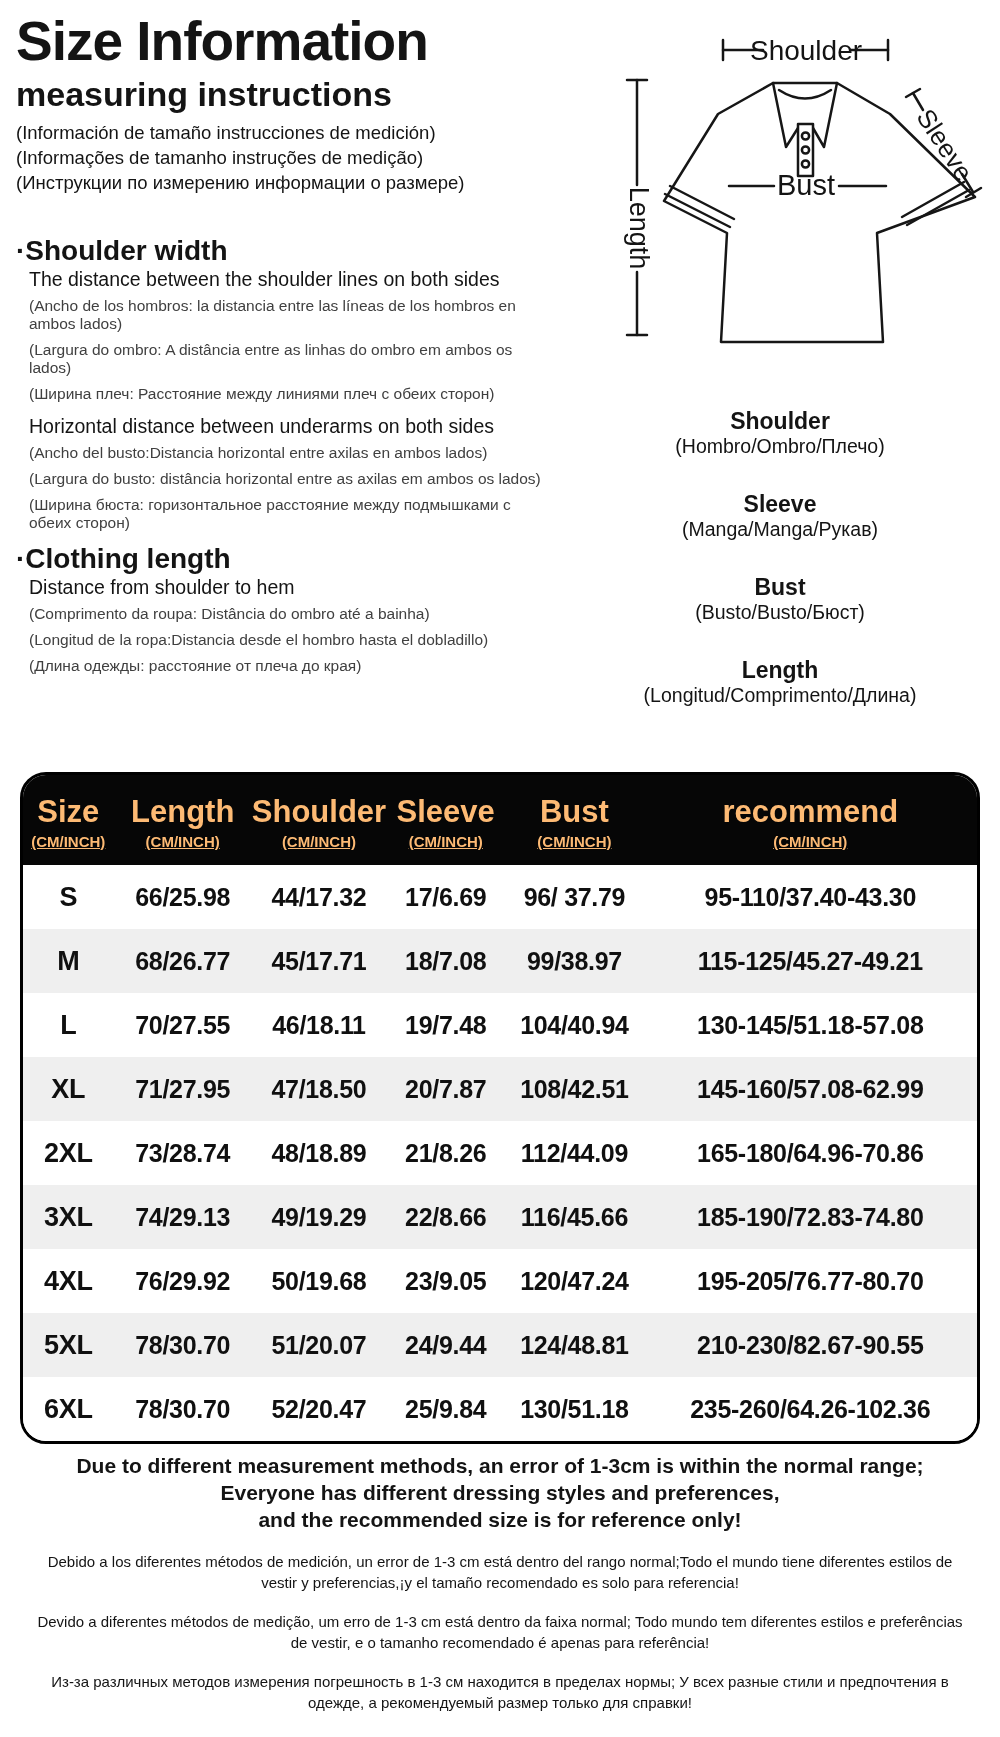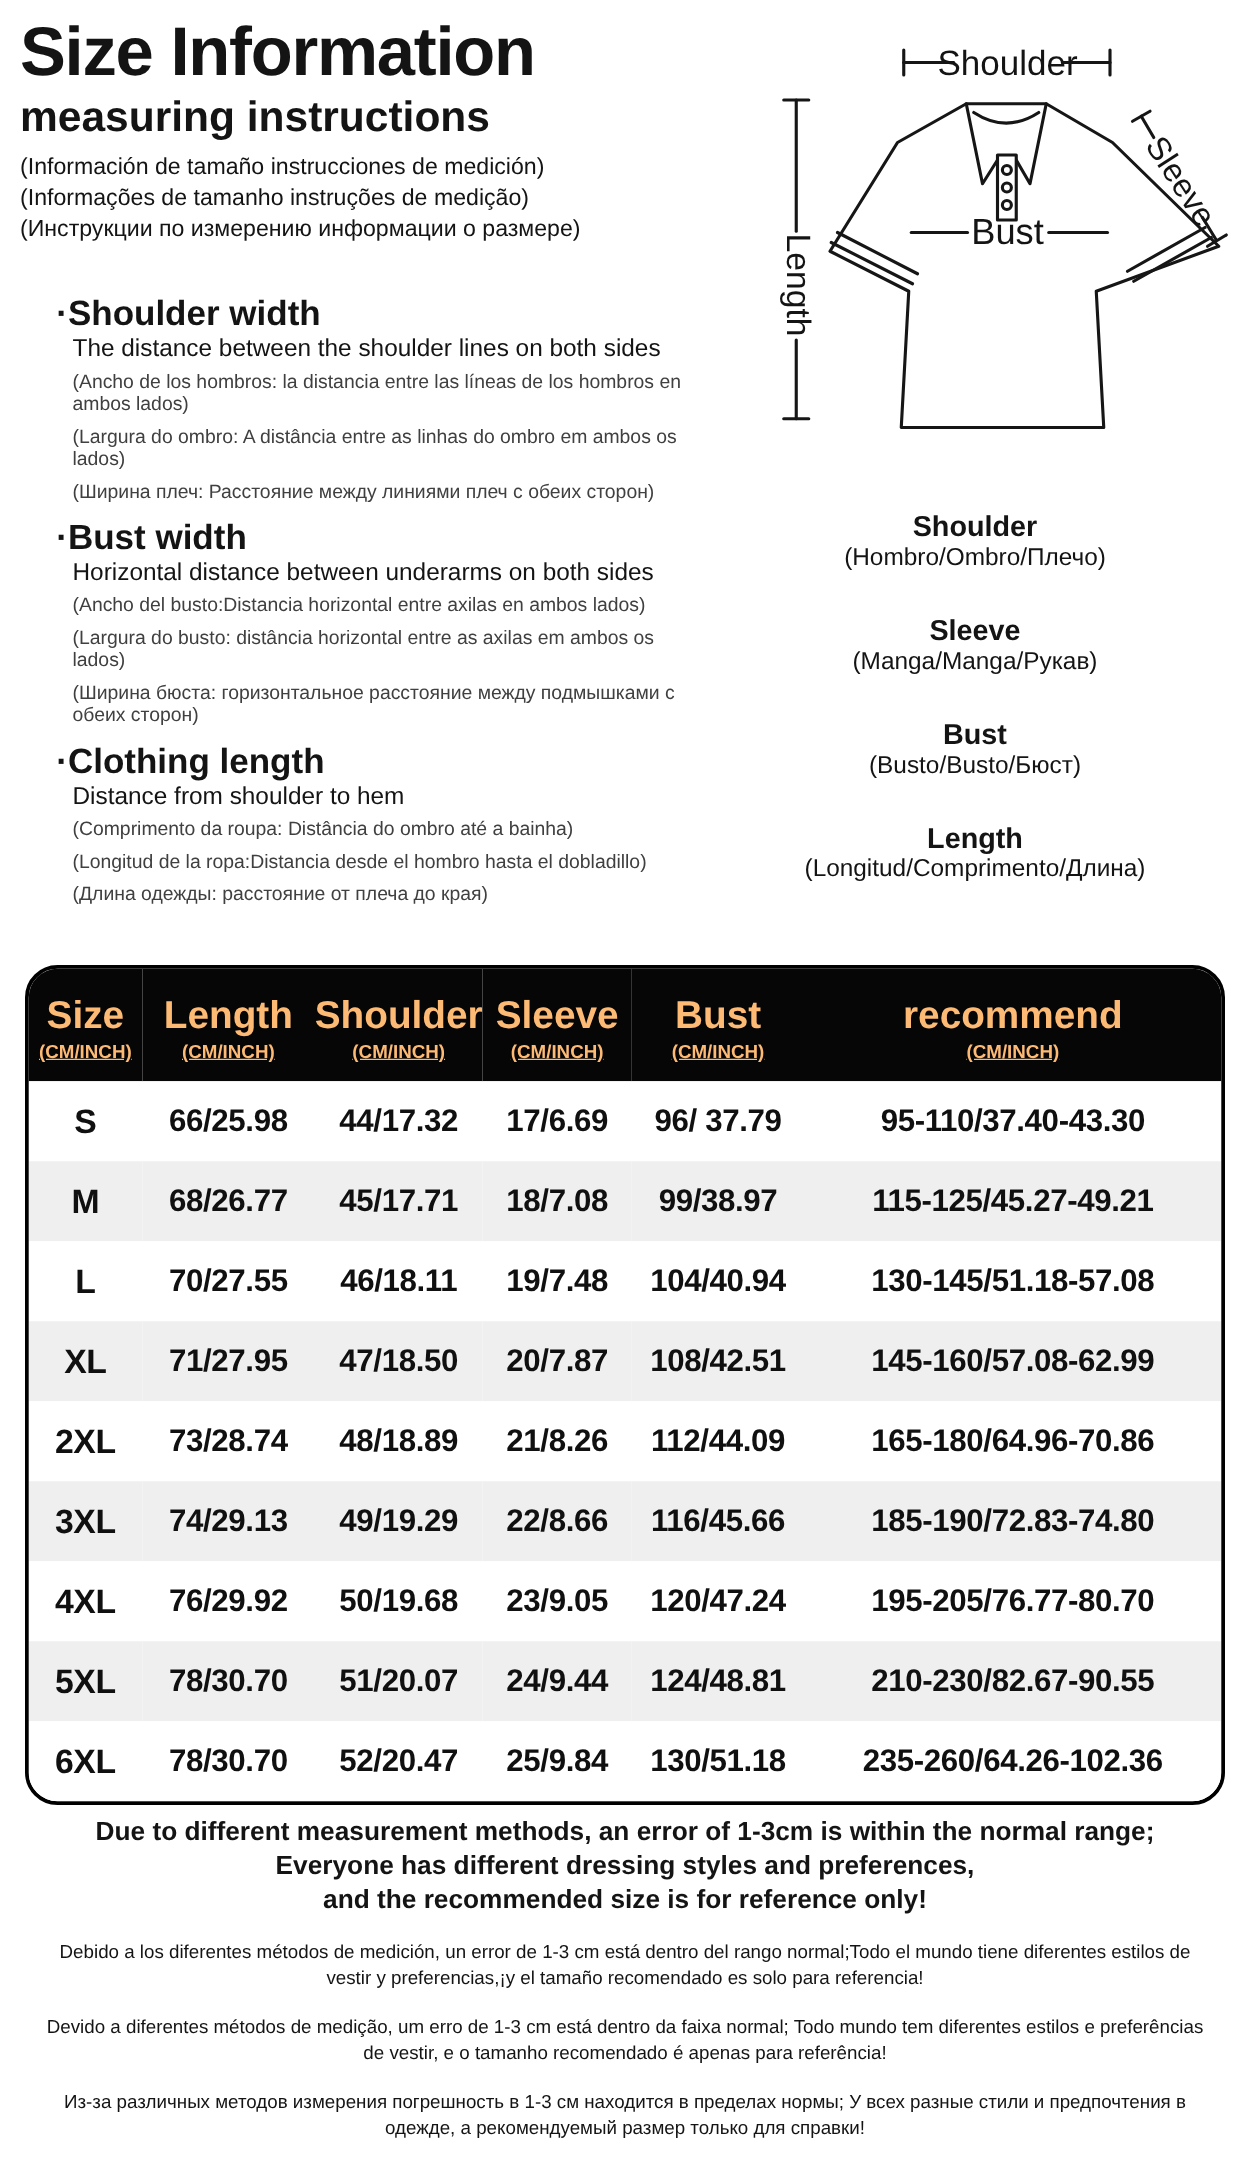"·Shoulder width" .section { margin-left: 29px -> none }
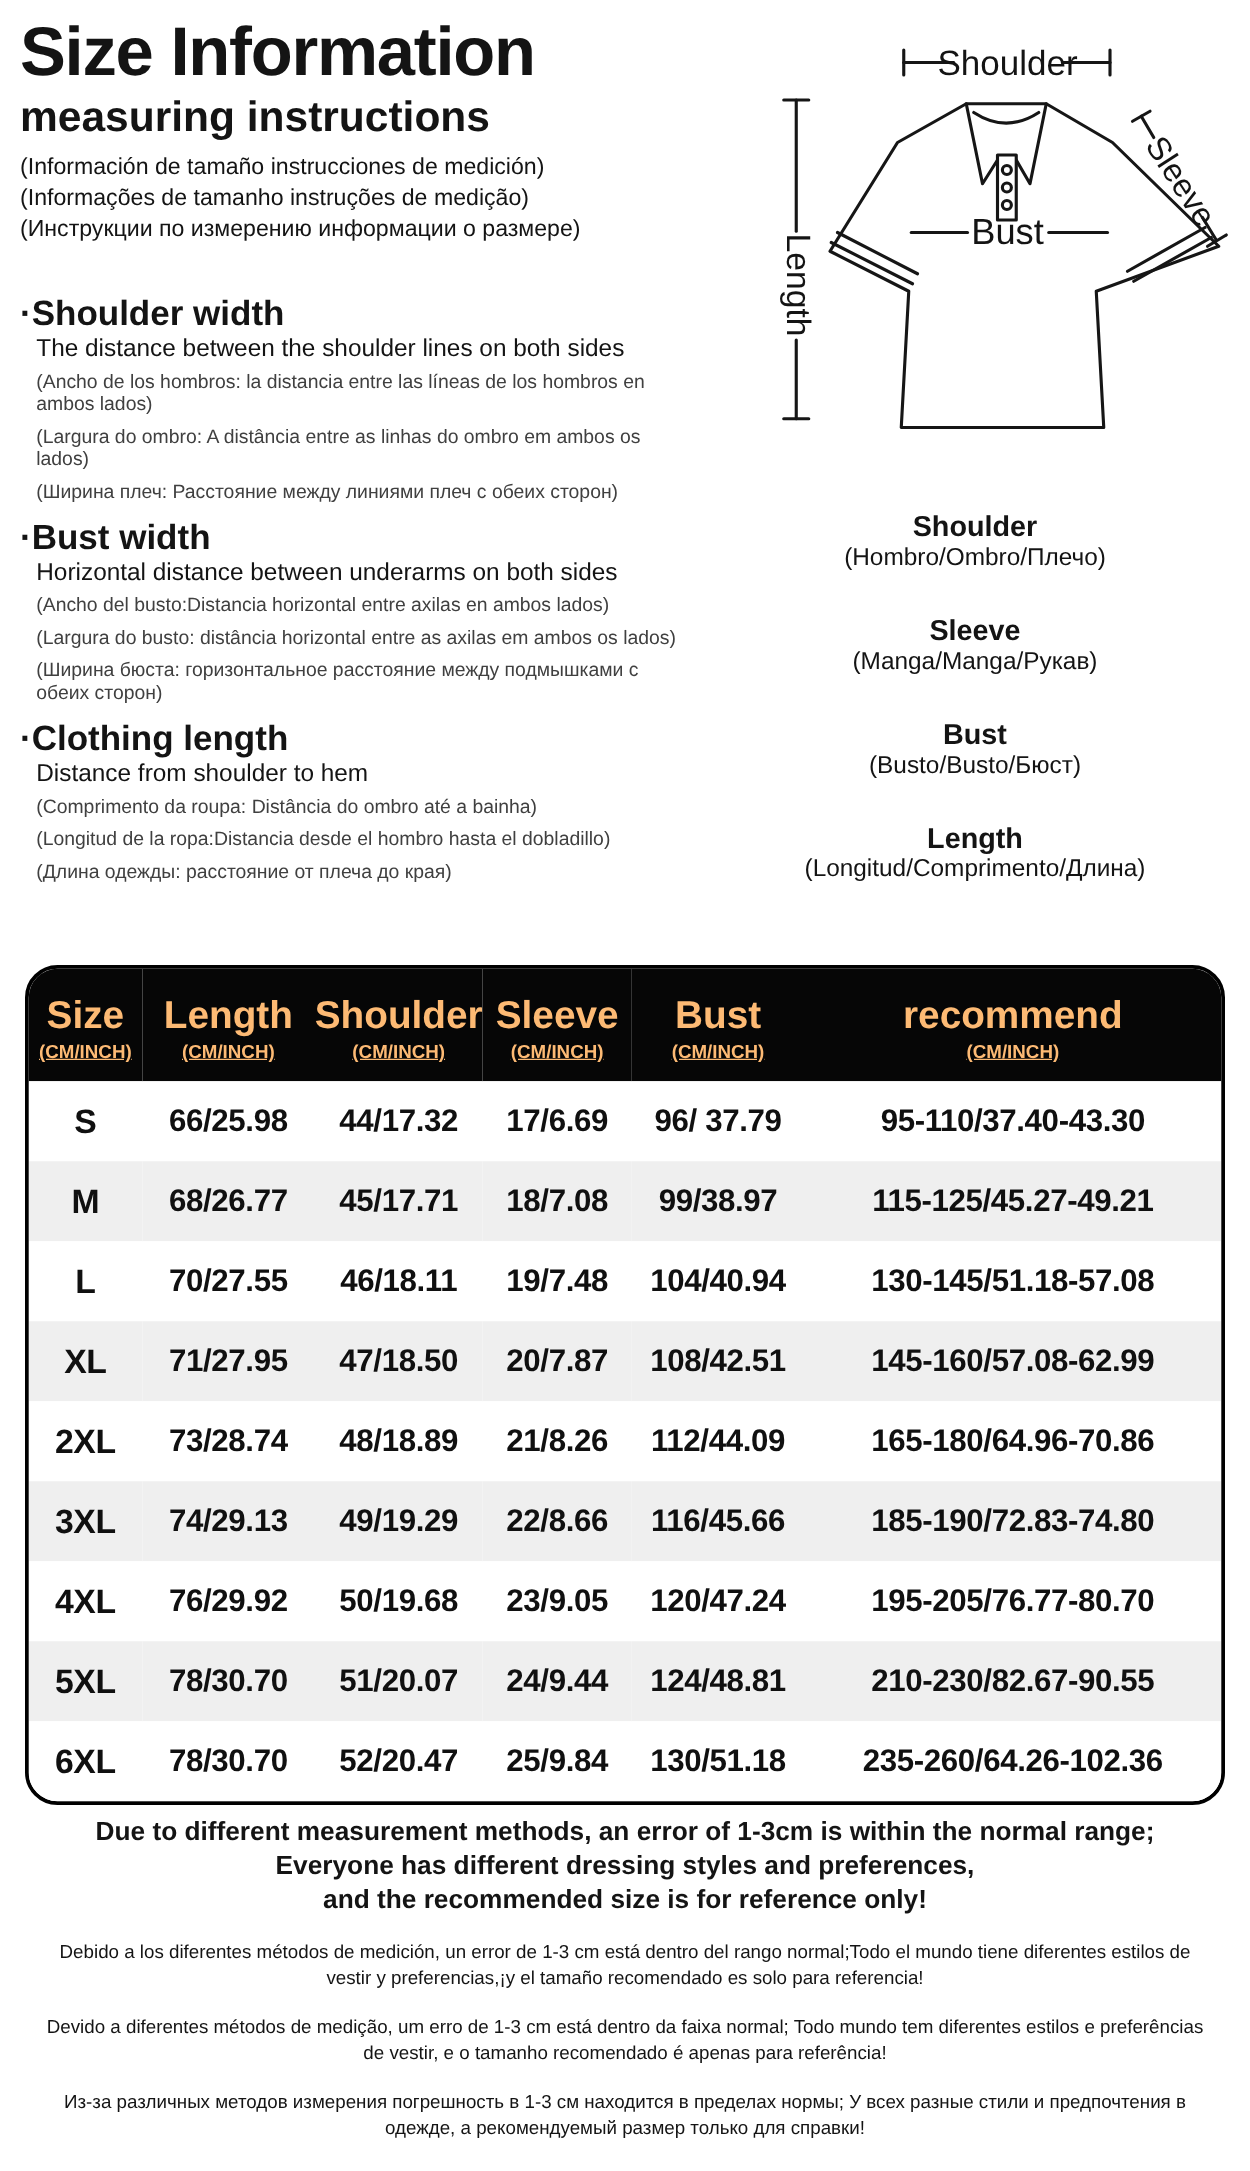"·Bust width" h3.section-heading { html: <h3>·Bust width</h3> -> none }
